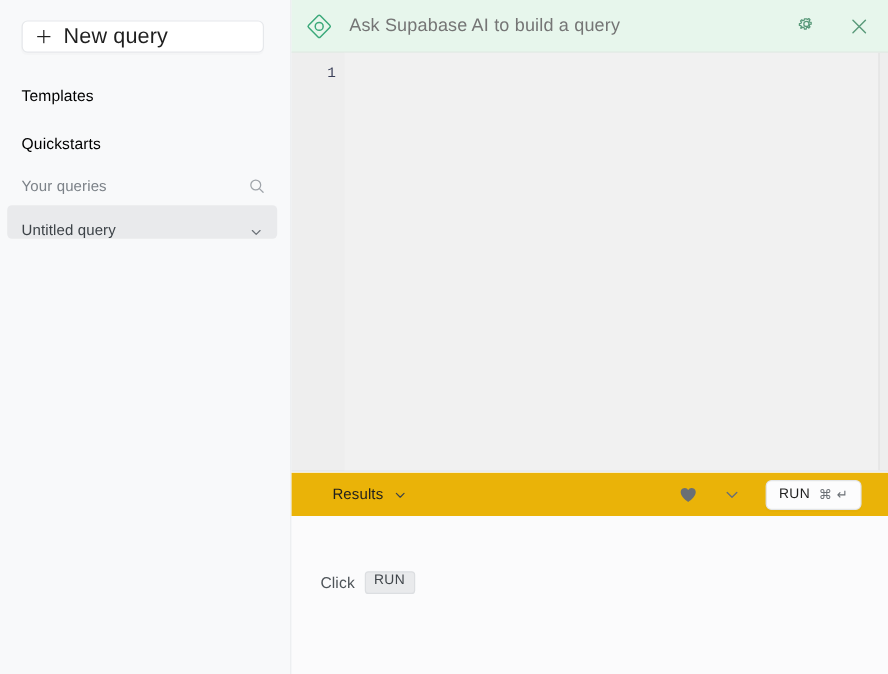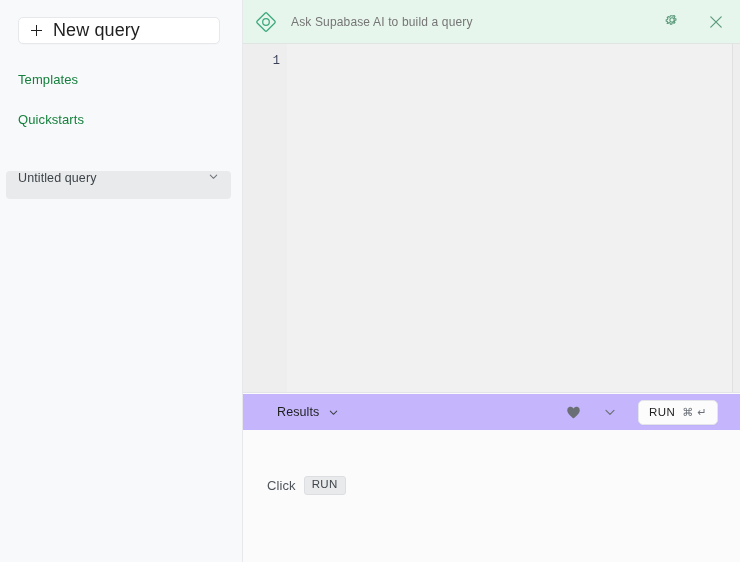"Ask Supabase AI to build" .ai-placeholder { font-size: 12px -> 15px }
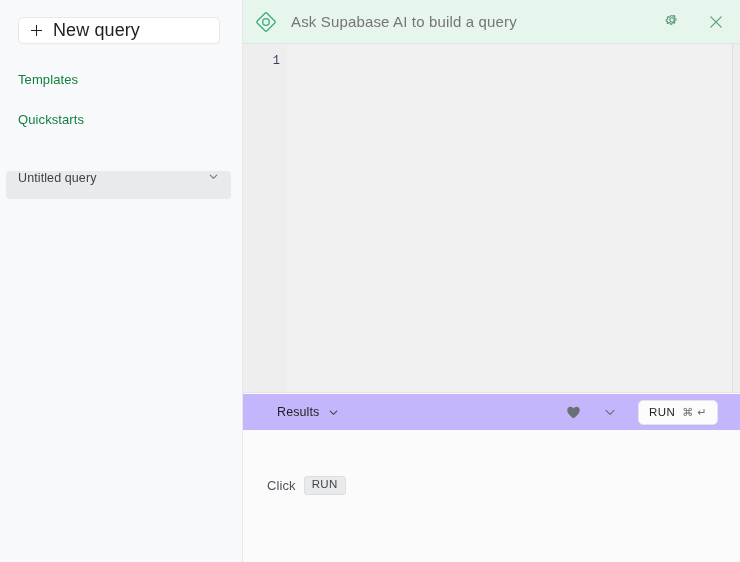"Templates" .nav-link { color: #15803d -> #000000 }
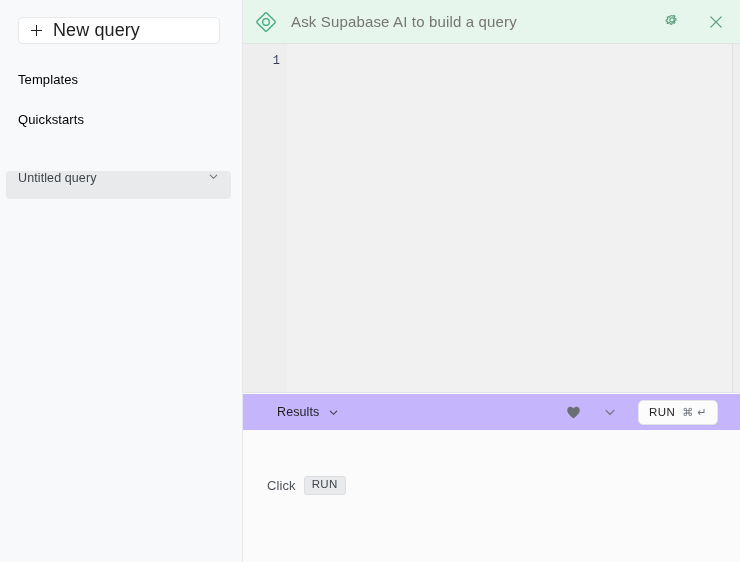"Your queries" div.section-head { html: none -> <div> <span>Your queries</span> <svg> <circle></circle> <path></path> </svg> </div> }
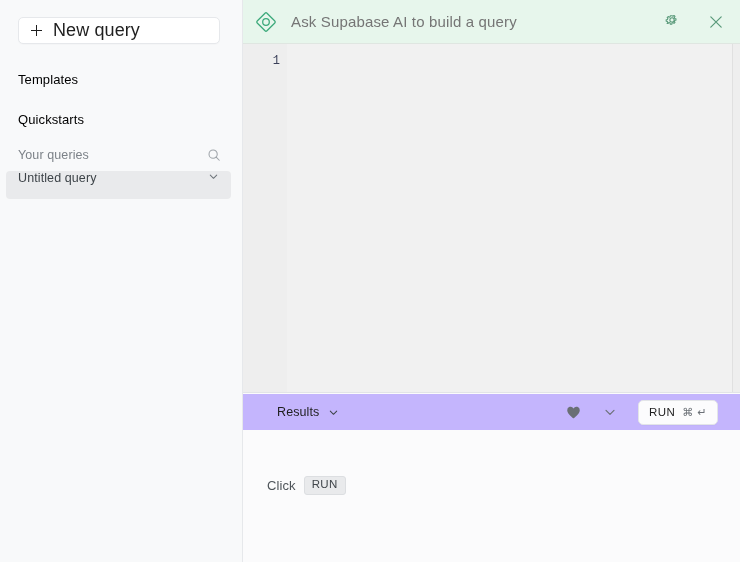"Untitled query" .query-row { align-items: flex-start -> flex-end }
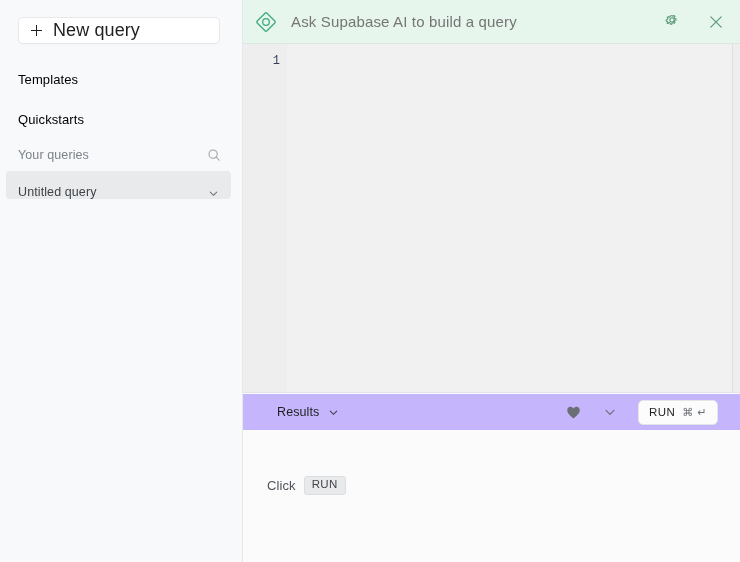"Results" #toolbar { background: #c4b5fd -> #eab308 }
